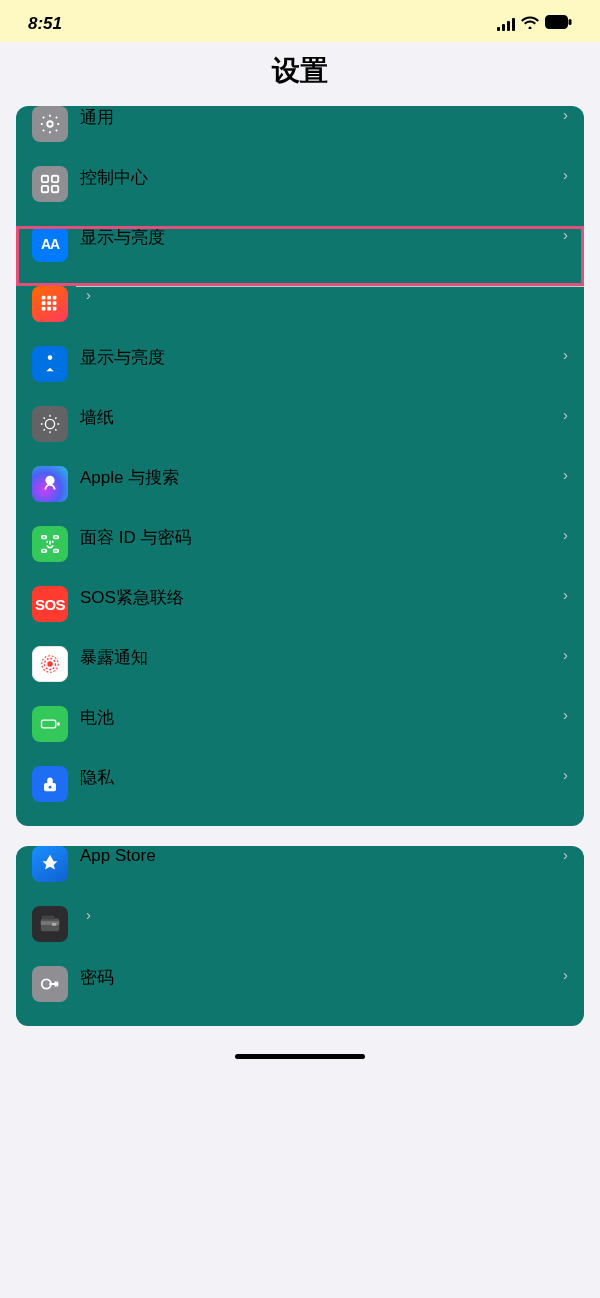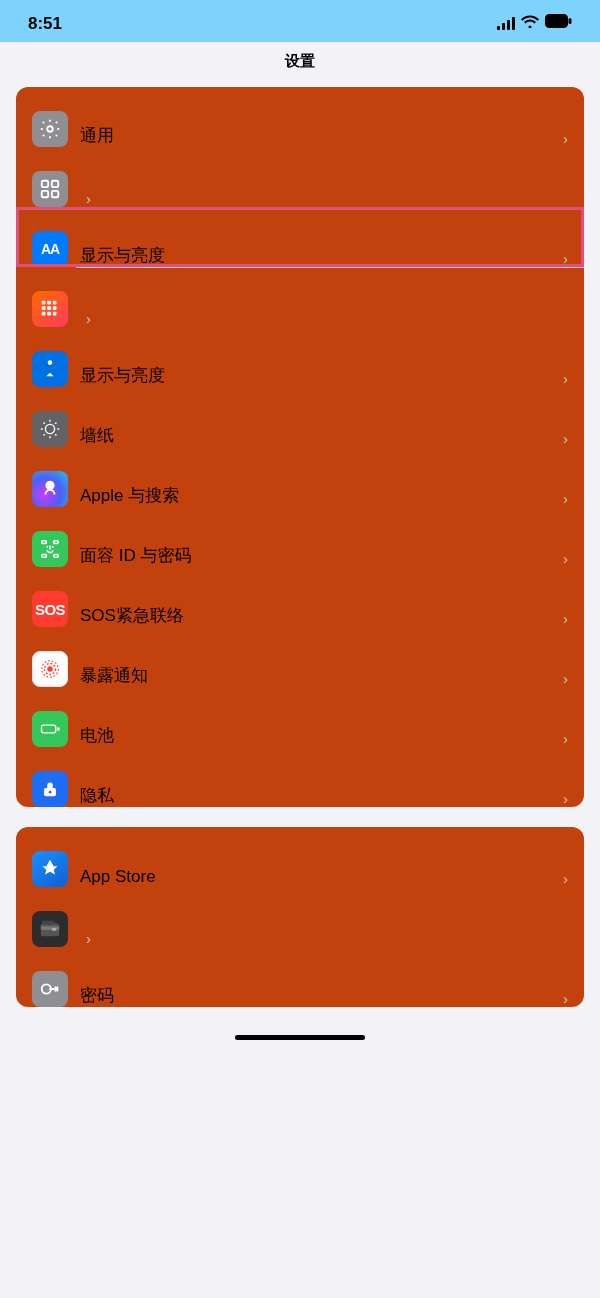"8:51" .status-bar { align-items: flex-start -> center; background: #7dd3fc -> #fef9c3; font-style: none -> italic }
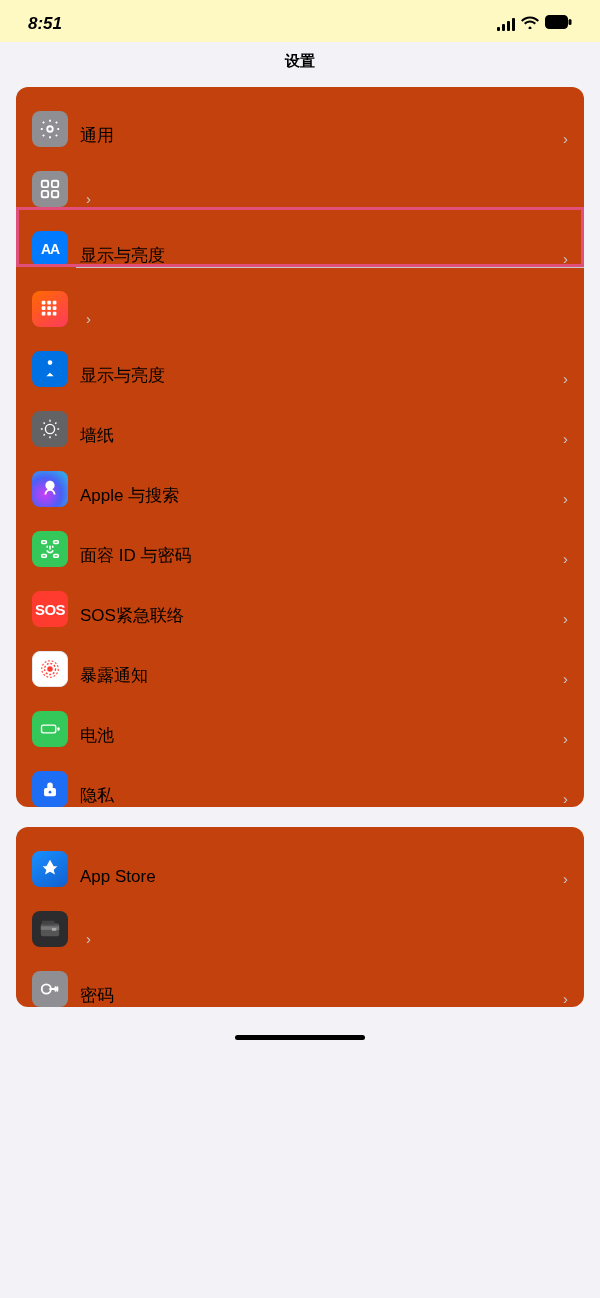"设置" .page-title { font-size: 15px -> 28px }
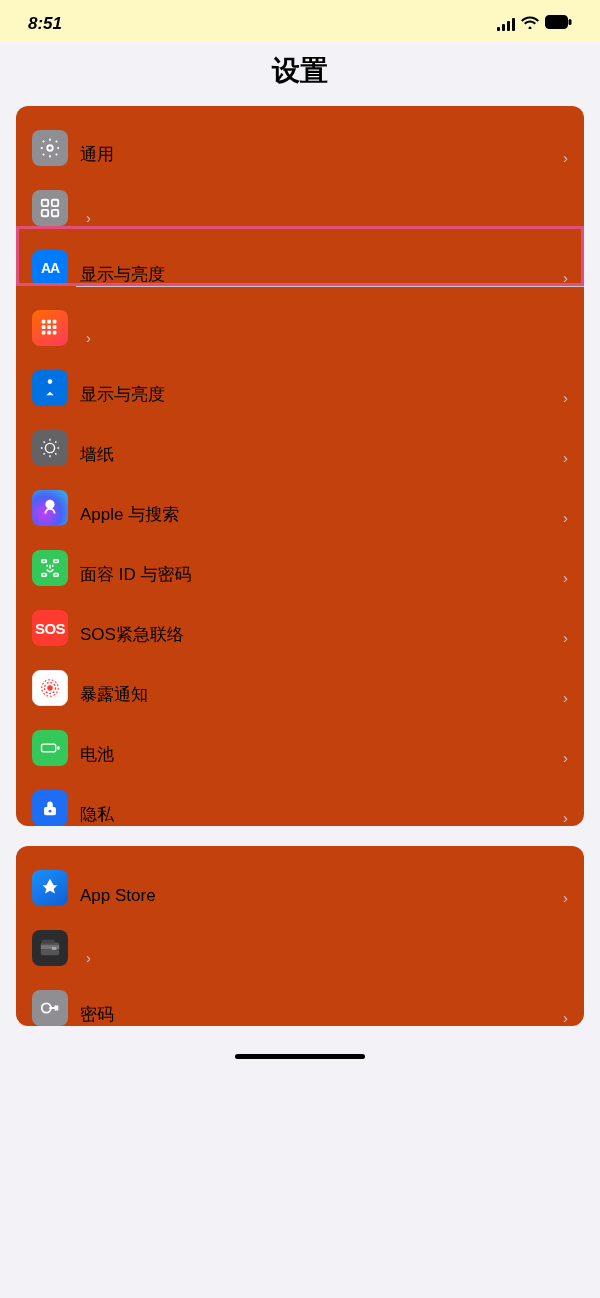"通用" .settings-row { align-items: flex-end -> flex-start; background: #c2410c -> #0f766e }
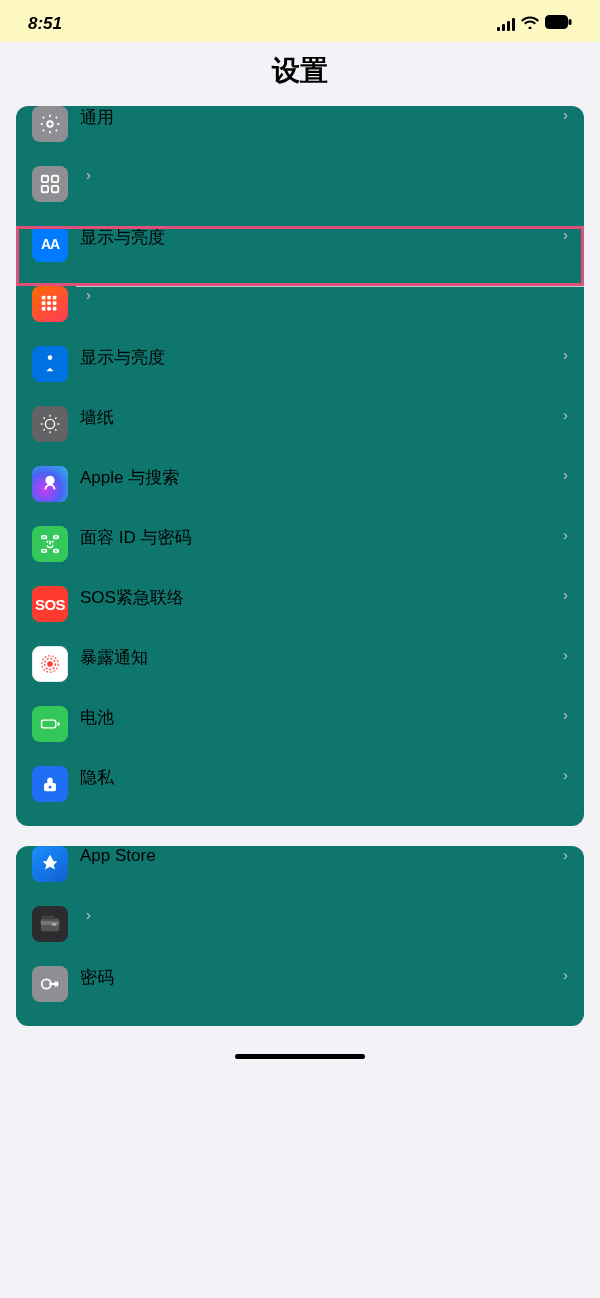"控制中心" span.row-label { html: none -> <span>控制中心</span> }
